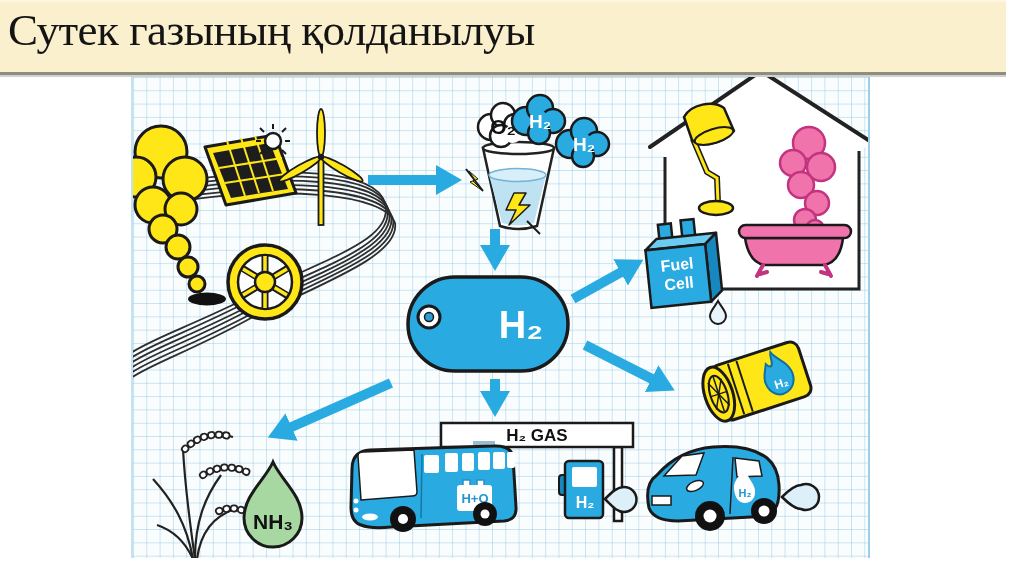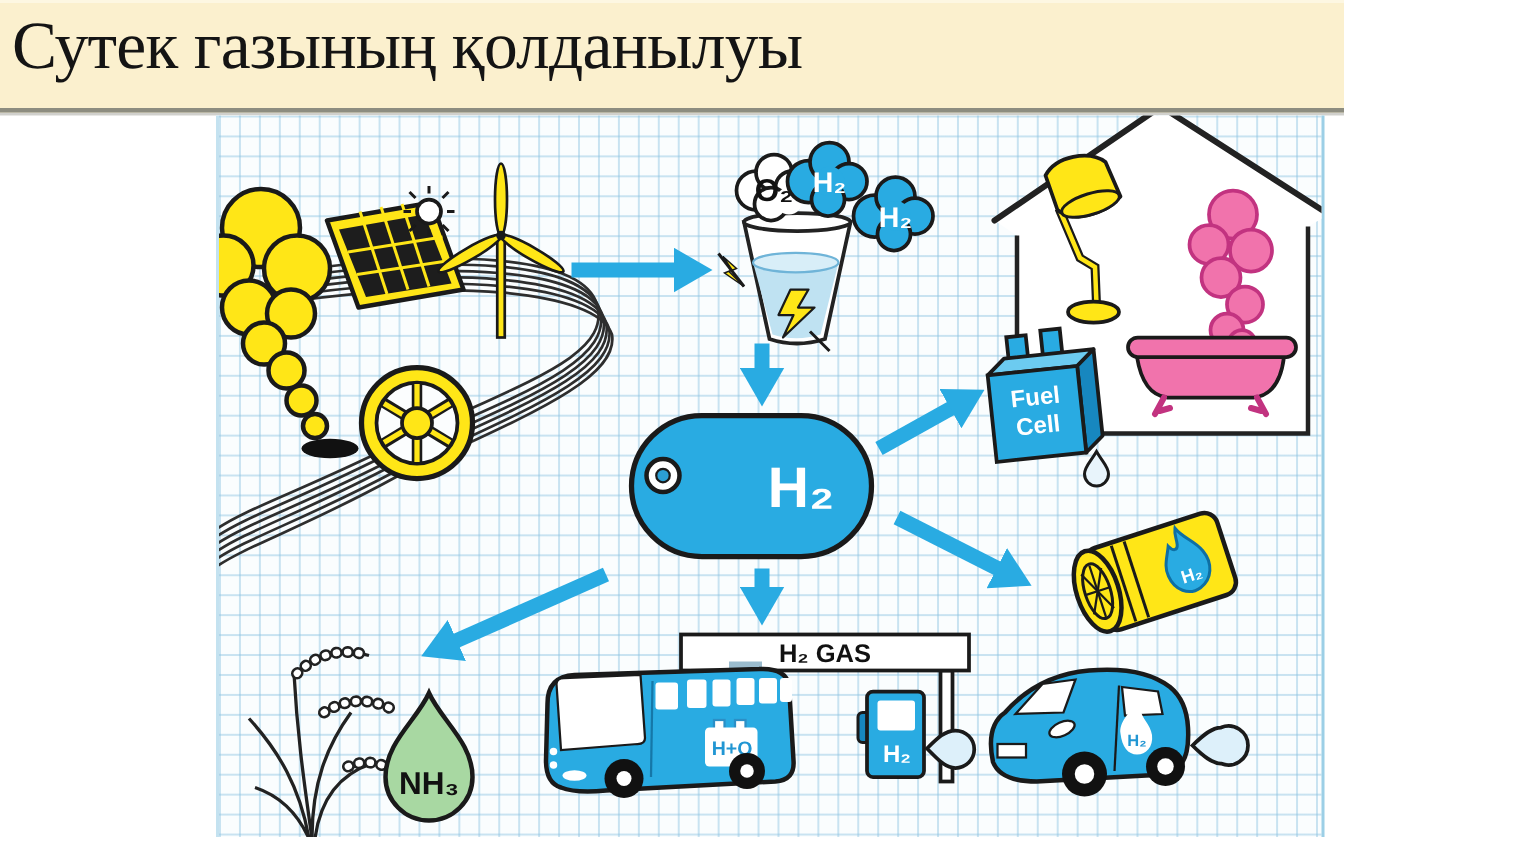"Сутек газының қолданылуы" .titlebar { width: 896px -> 1006px }
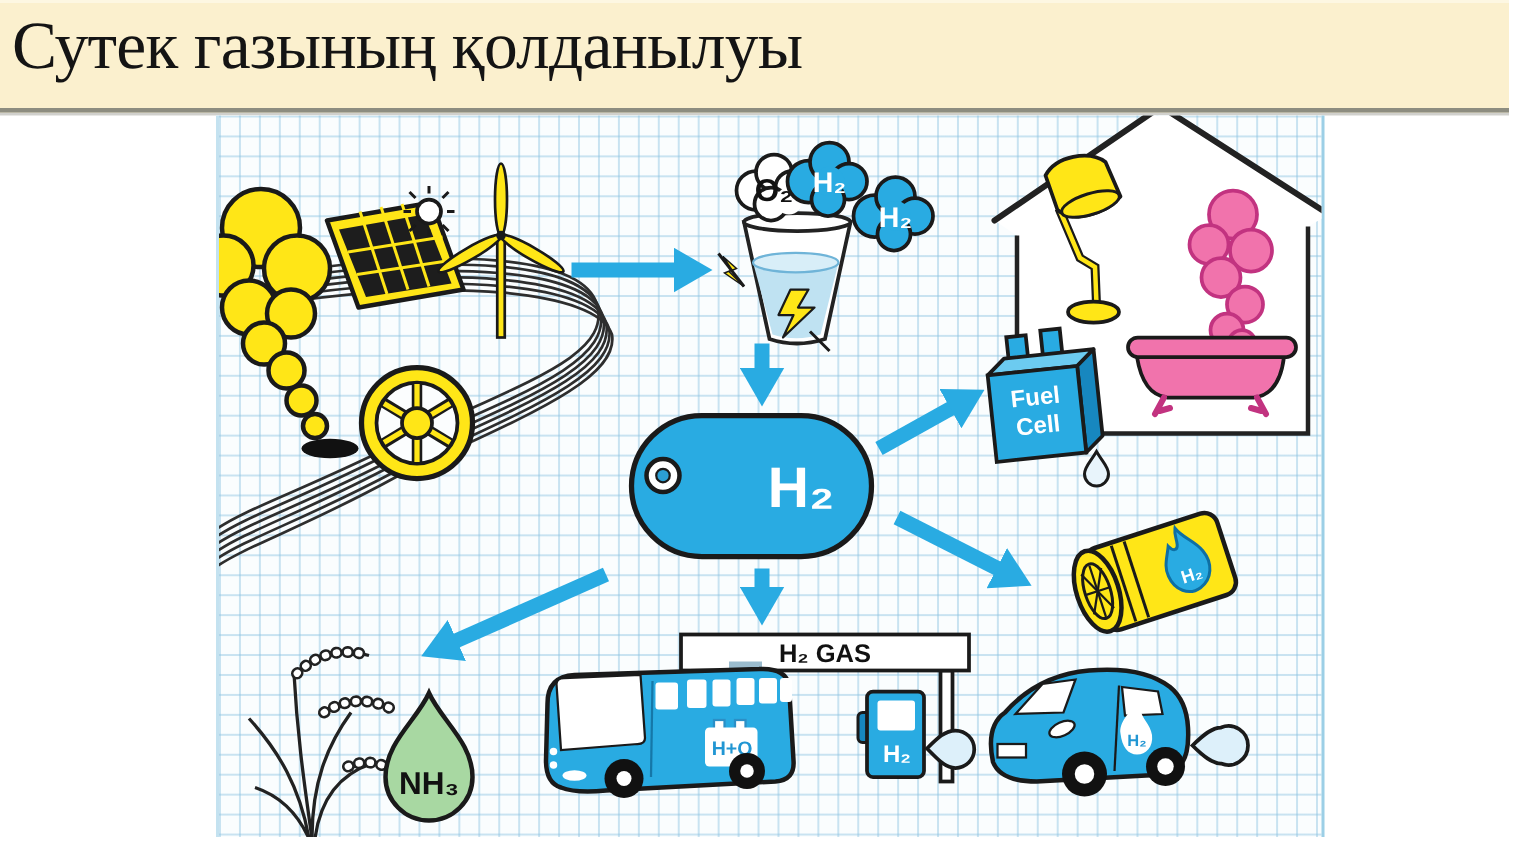"O₂" .paper { margin-left: 13px -> none }
